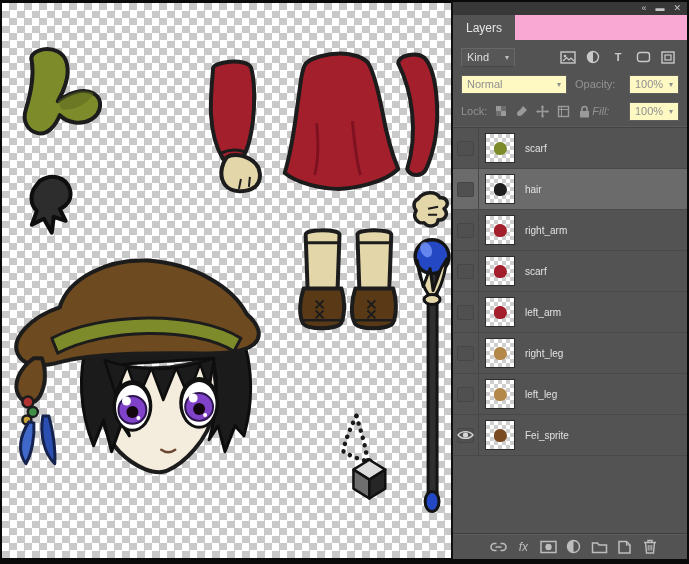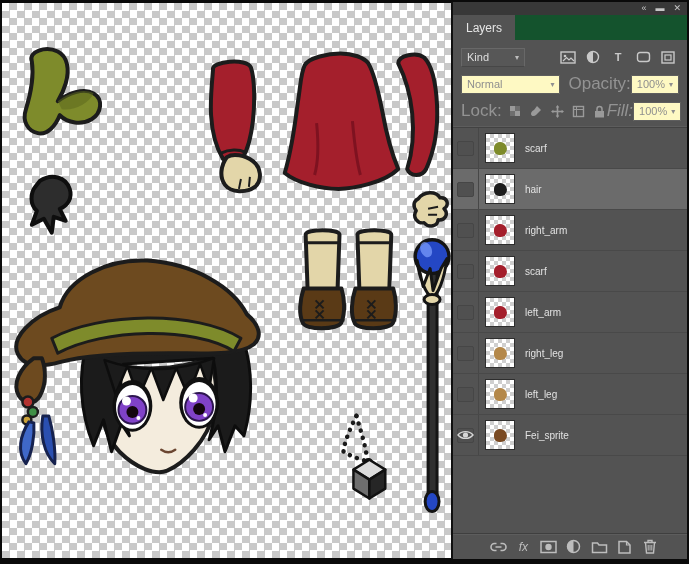"Layers" .tabbar { background: #14532d -> #f9a8d4 }
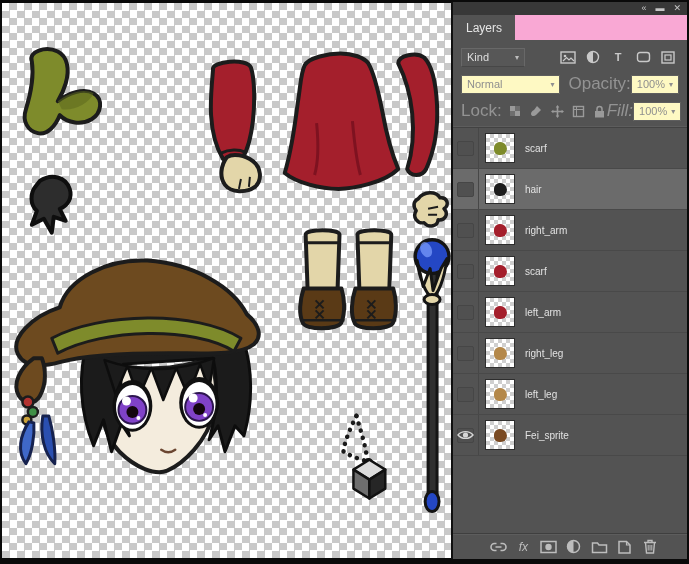"Kind" div.select { width: 64px -> 54px }
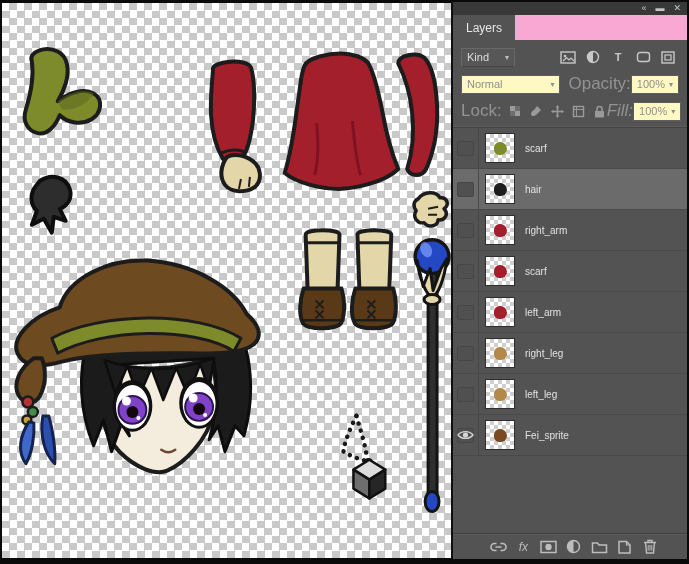"Opacity:" .lbl { font-size: 17px -> 11px }
